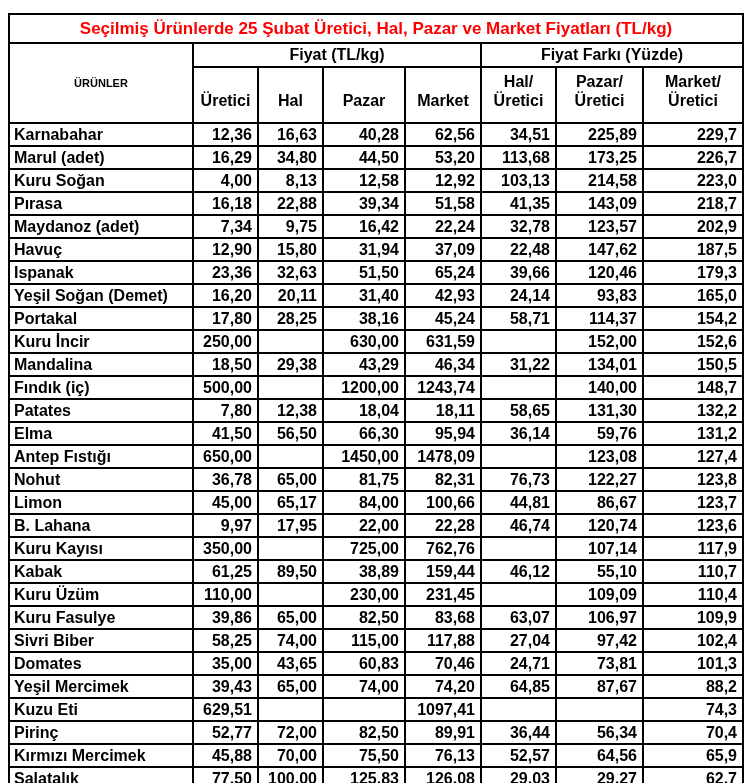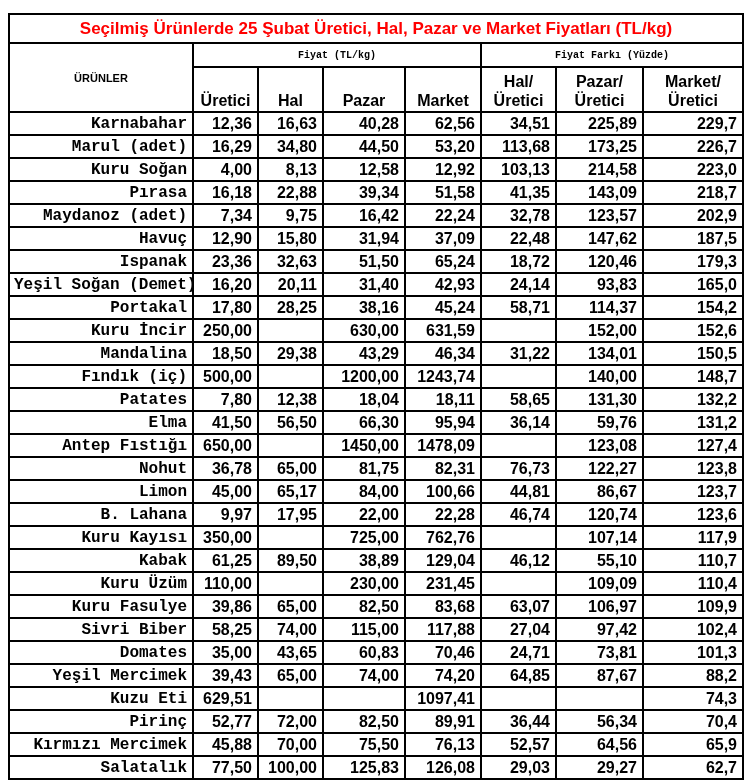"Fiyat (TL/kg)" th.group-header { font-family: Liberation Mono, monospace -> none; font-size: 10px -> 16px }
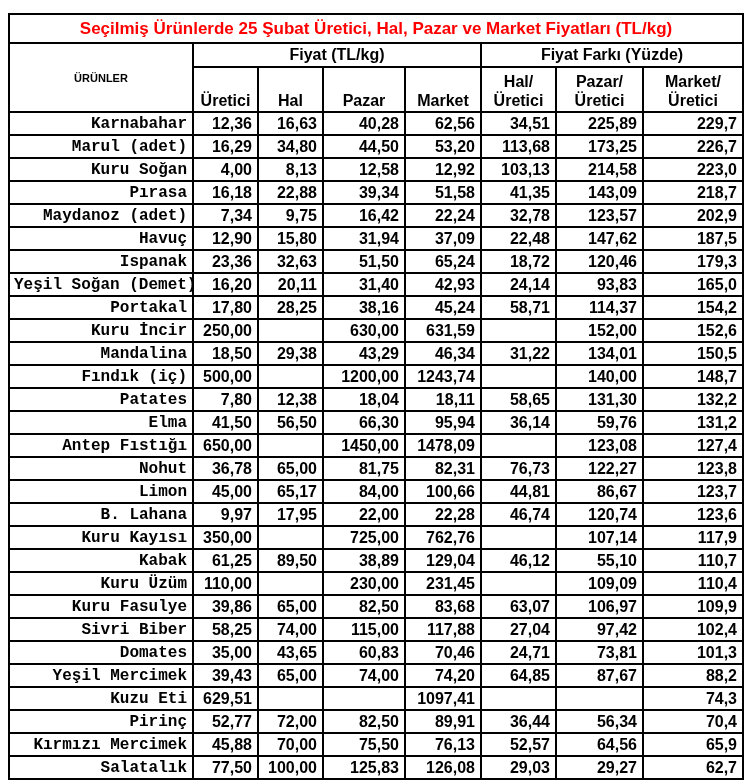"Hal/" th.sub-header { padding-bottom: 1px -> 12px }
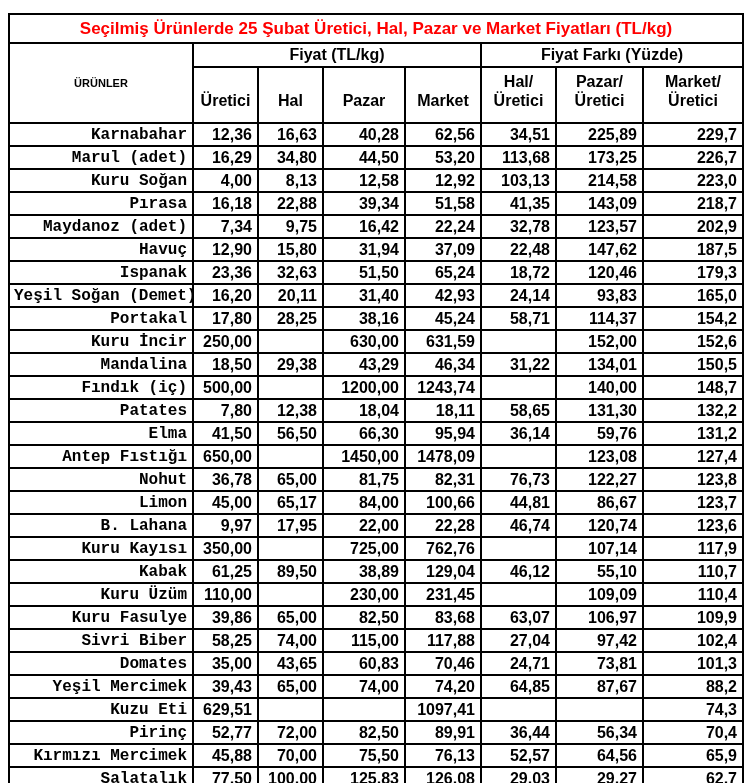"Karnabahar" td.product-cell { font-family: Liberation Mono, monospace -> none; text-align: right -> left }
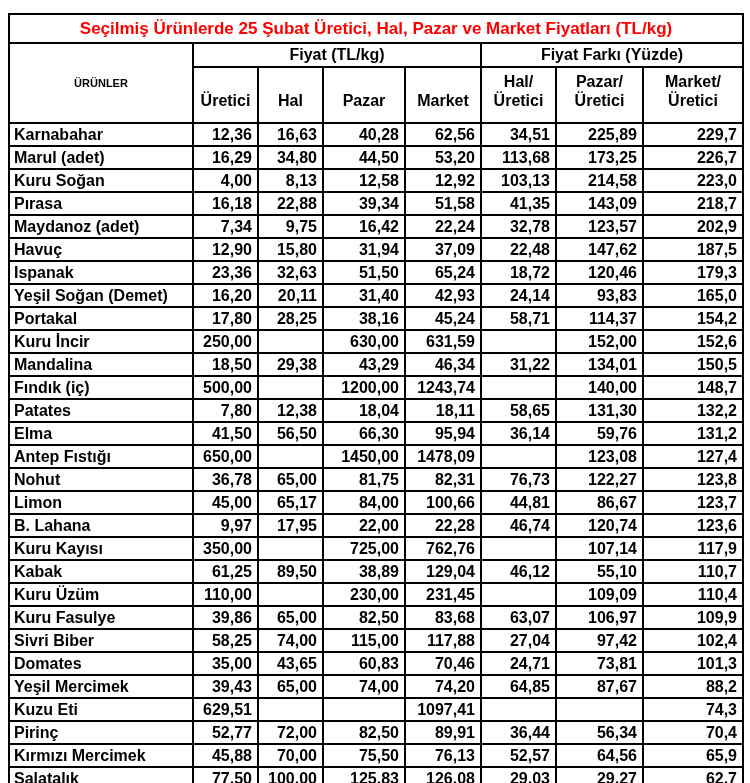"18,72" td.value-cell { text: 18,72 -> 39,66 }
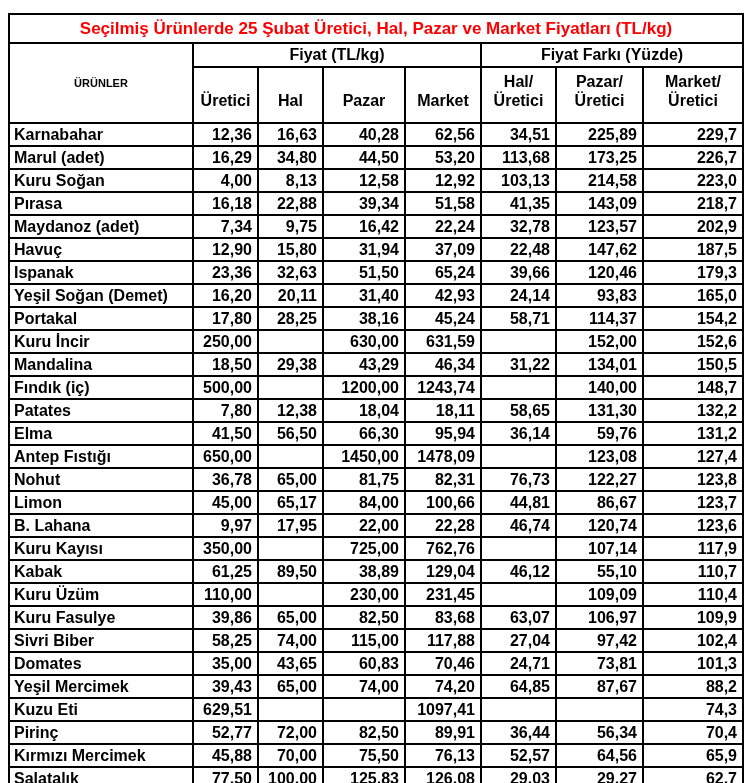"129,04" td.value-cell { text: 129,04 -> 159,44 }
